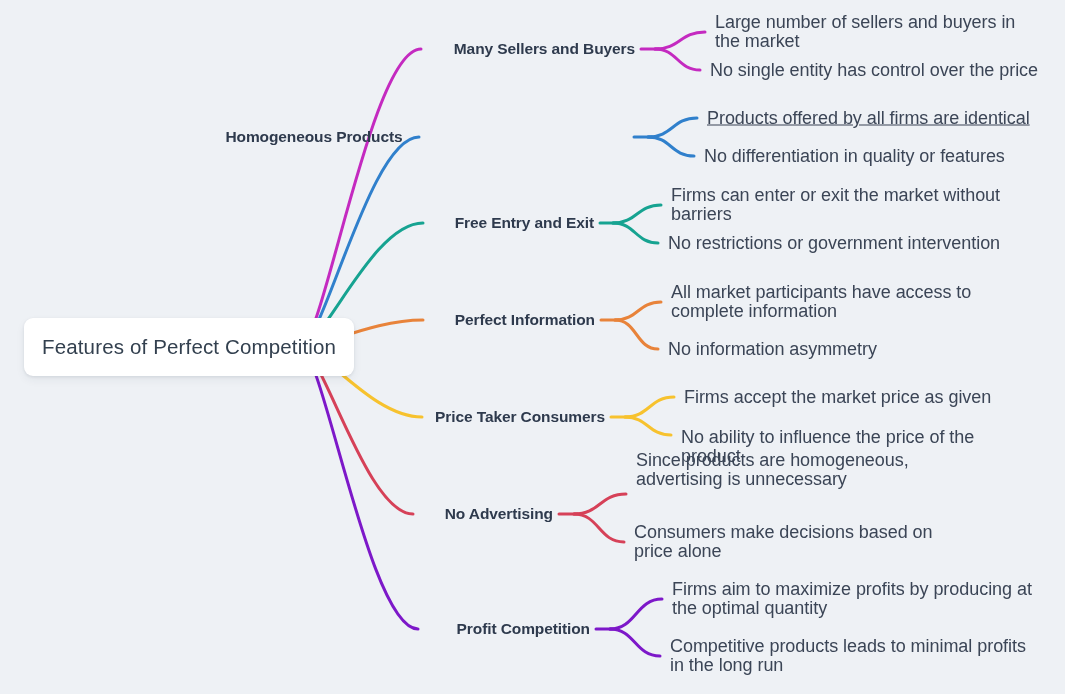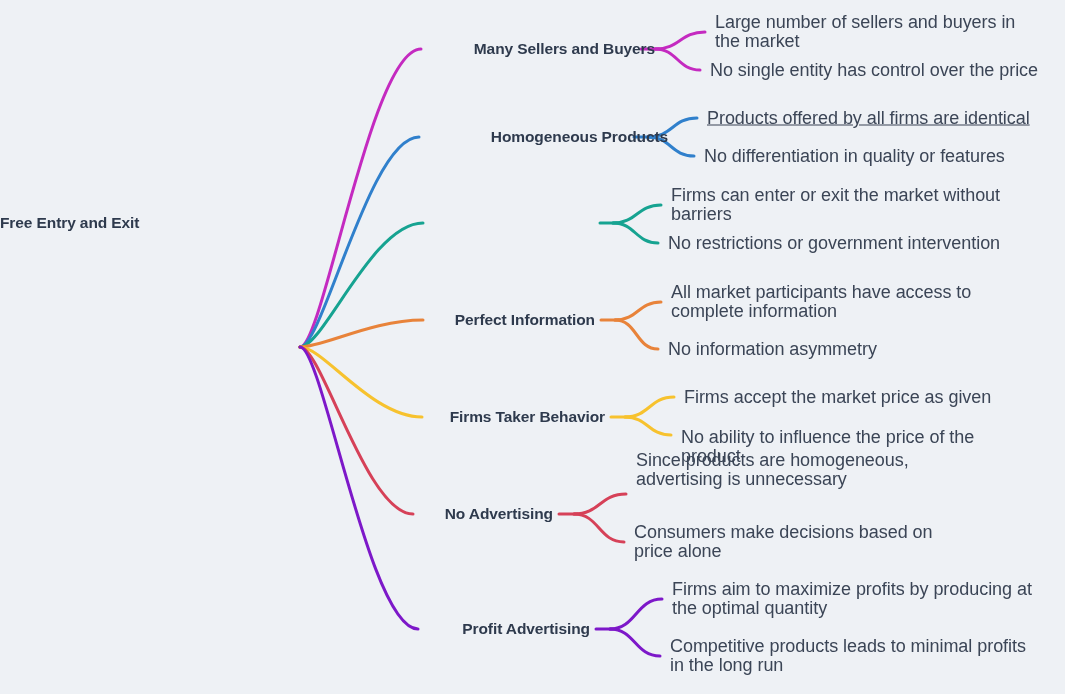"Many Sellers and Buyers" div.branch-label { margin-left: 20px -> none }
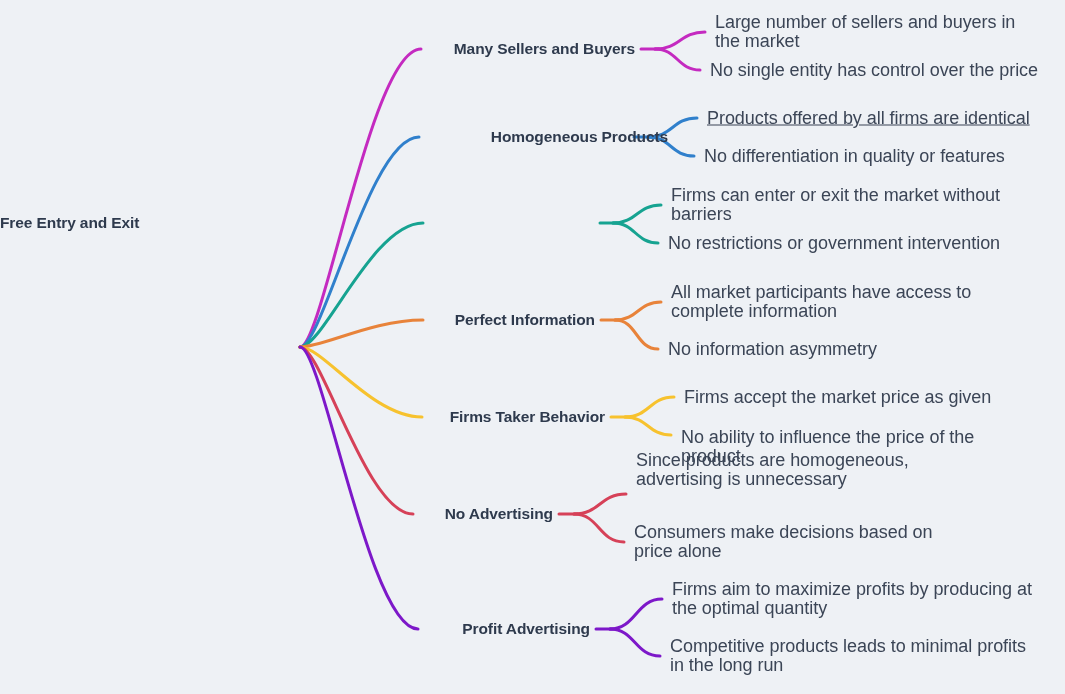"Homogeneous Products" div.branch-label { margin-left: 40px -> none; text-align: right -> center }
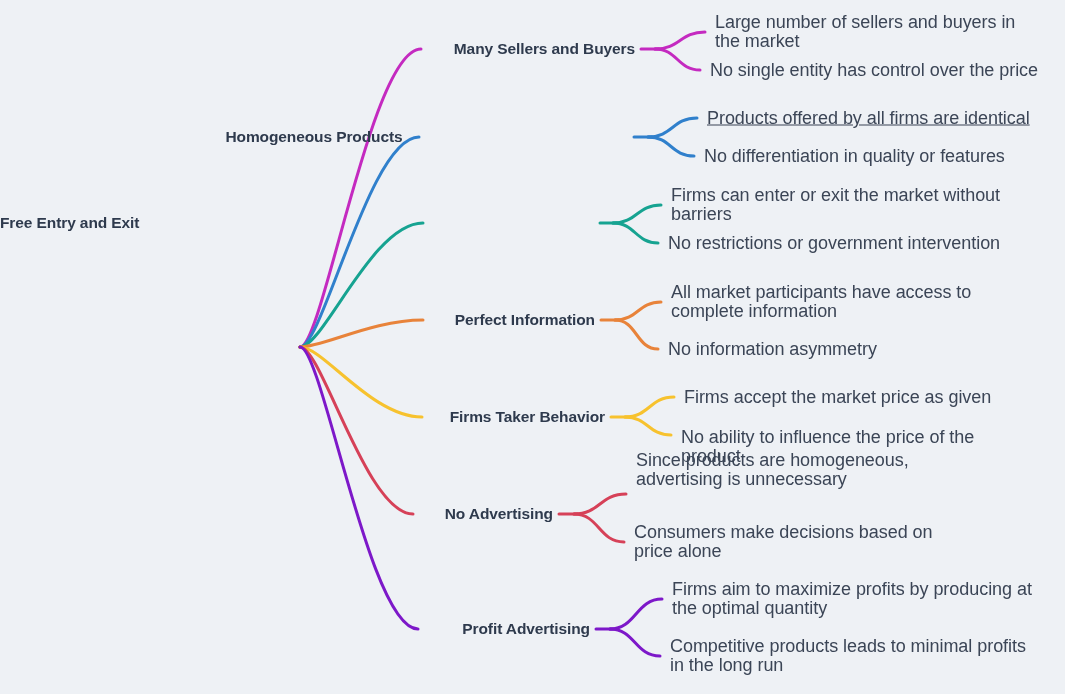"Free Entry and Exit" div.branch-label { text-align: left -> right }
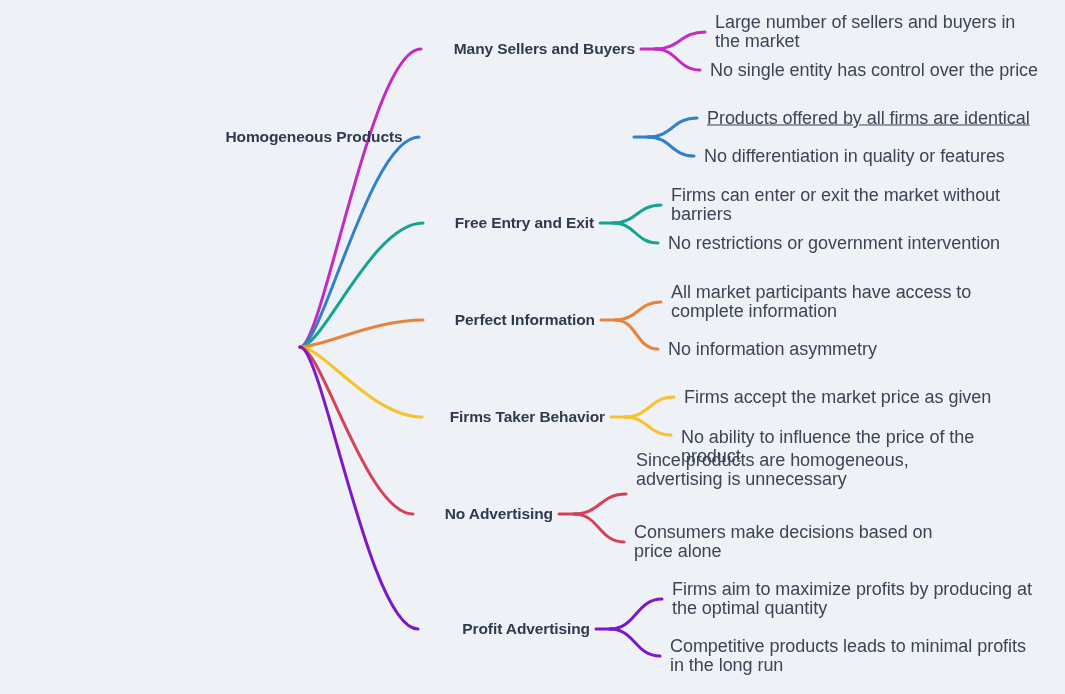"Features of Perfect Competition" div { html: none -> <div> <span>Features of Perfect Competition</span> </div> }
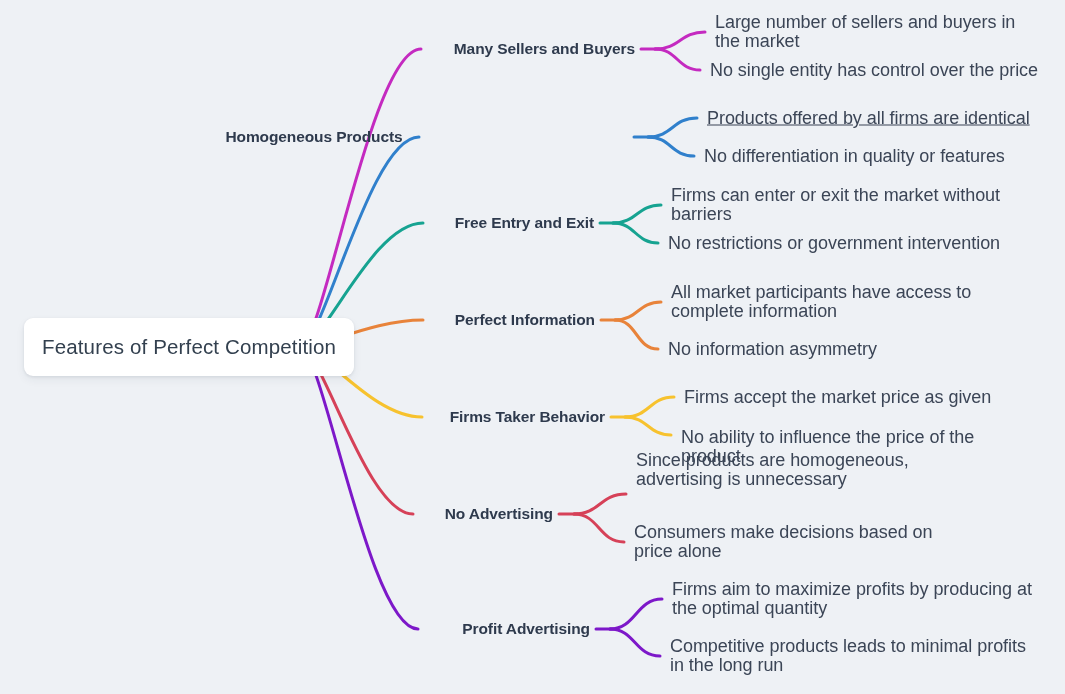"Firms Taker Behavior" div.branch-label { text: Firms Taker Behavior -> Price Taker Consumers }
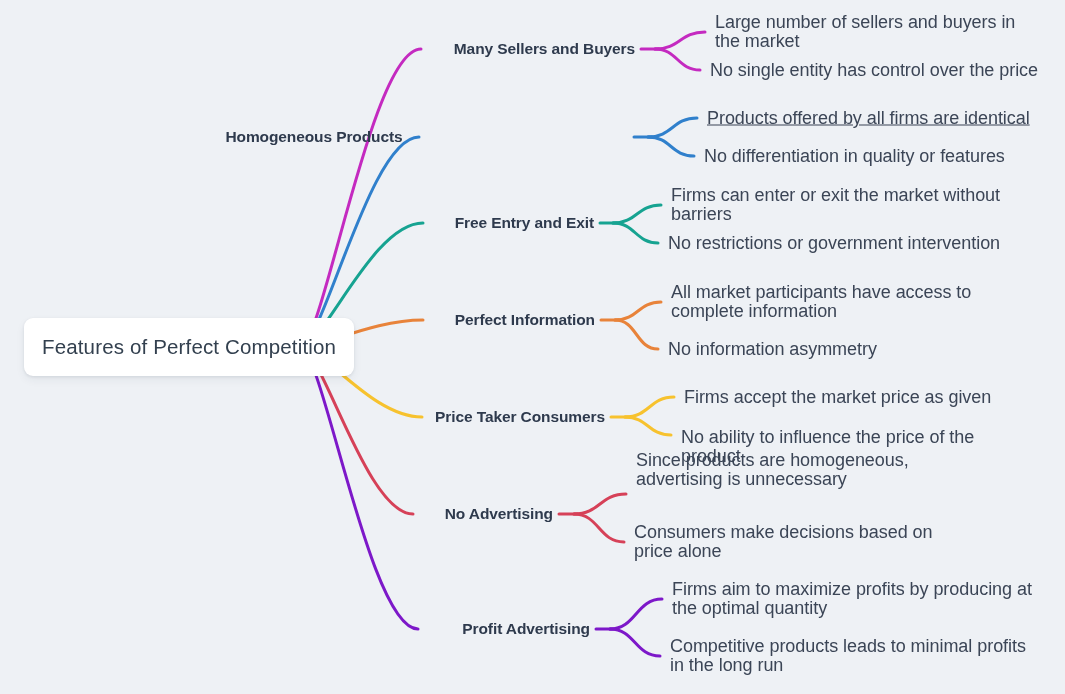"Profit Advertising" div.branch-label { text: Advertising -> Competition }
